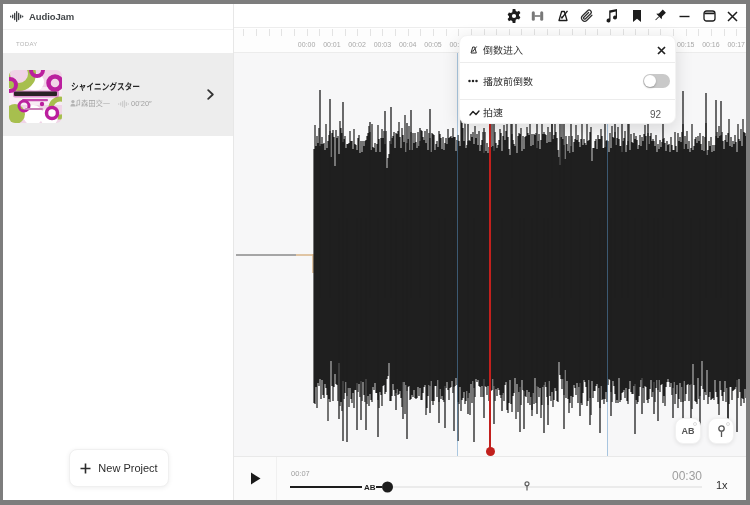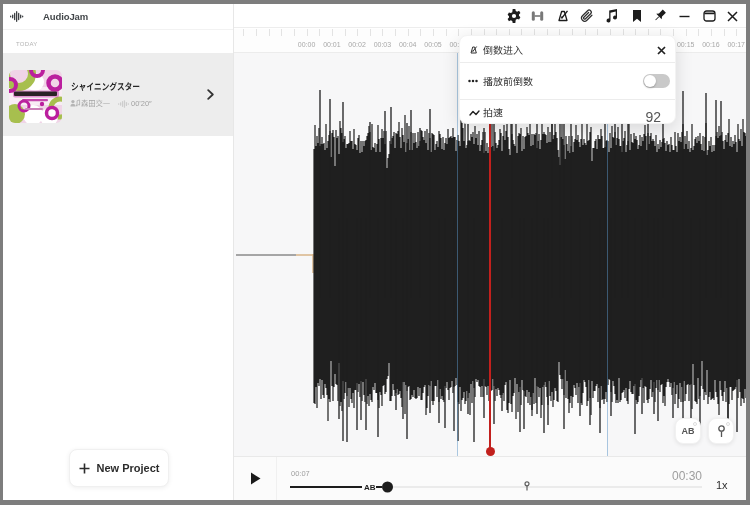"AudioJam" #logo { gap: 19px -> 5px }
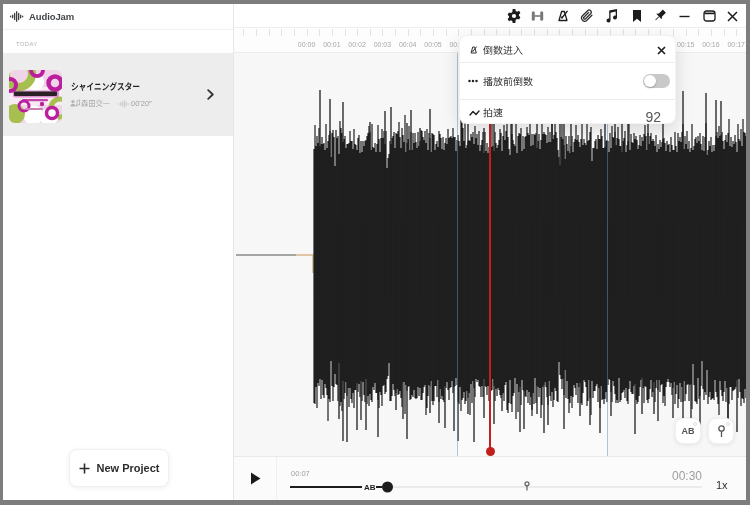"92" div { font-size: 14px -> 10px }
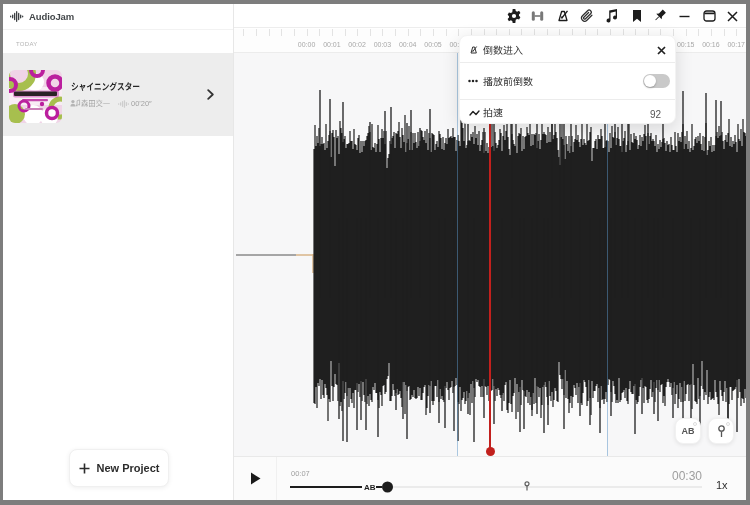"New Project" #npbtn { font-weight: bold -> normal }
